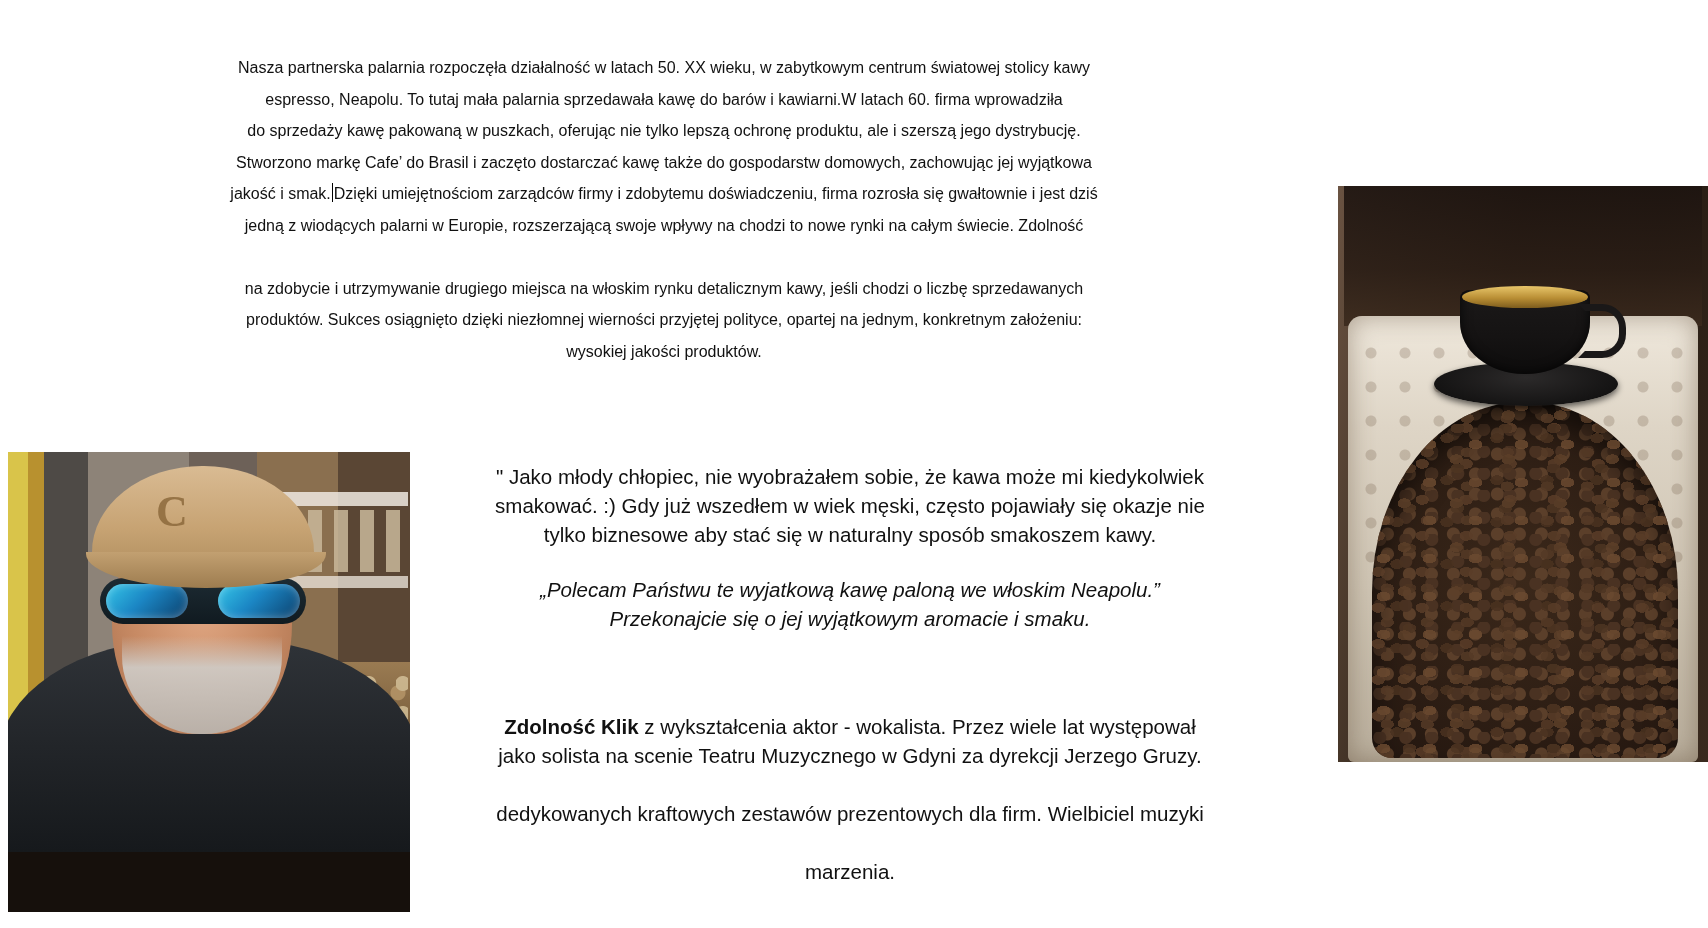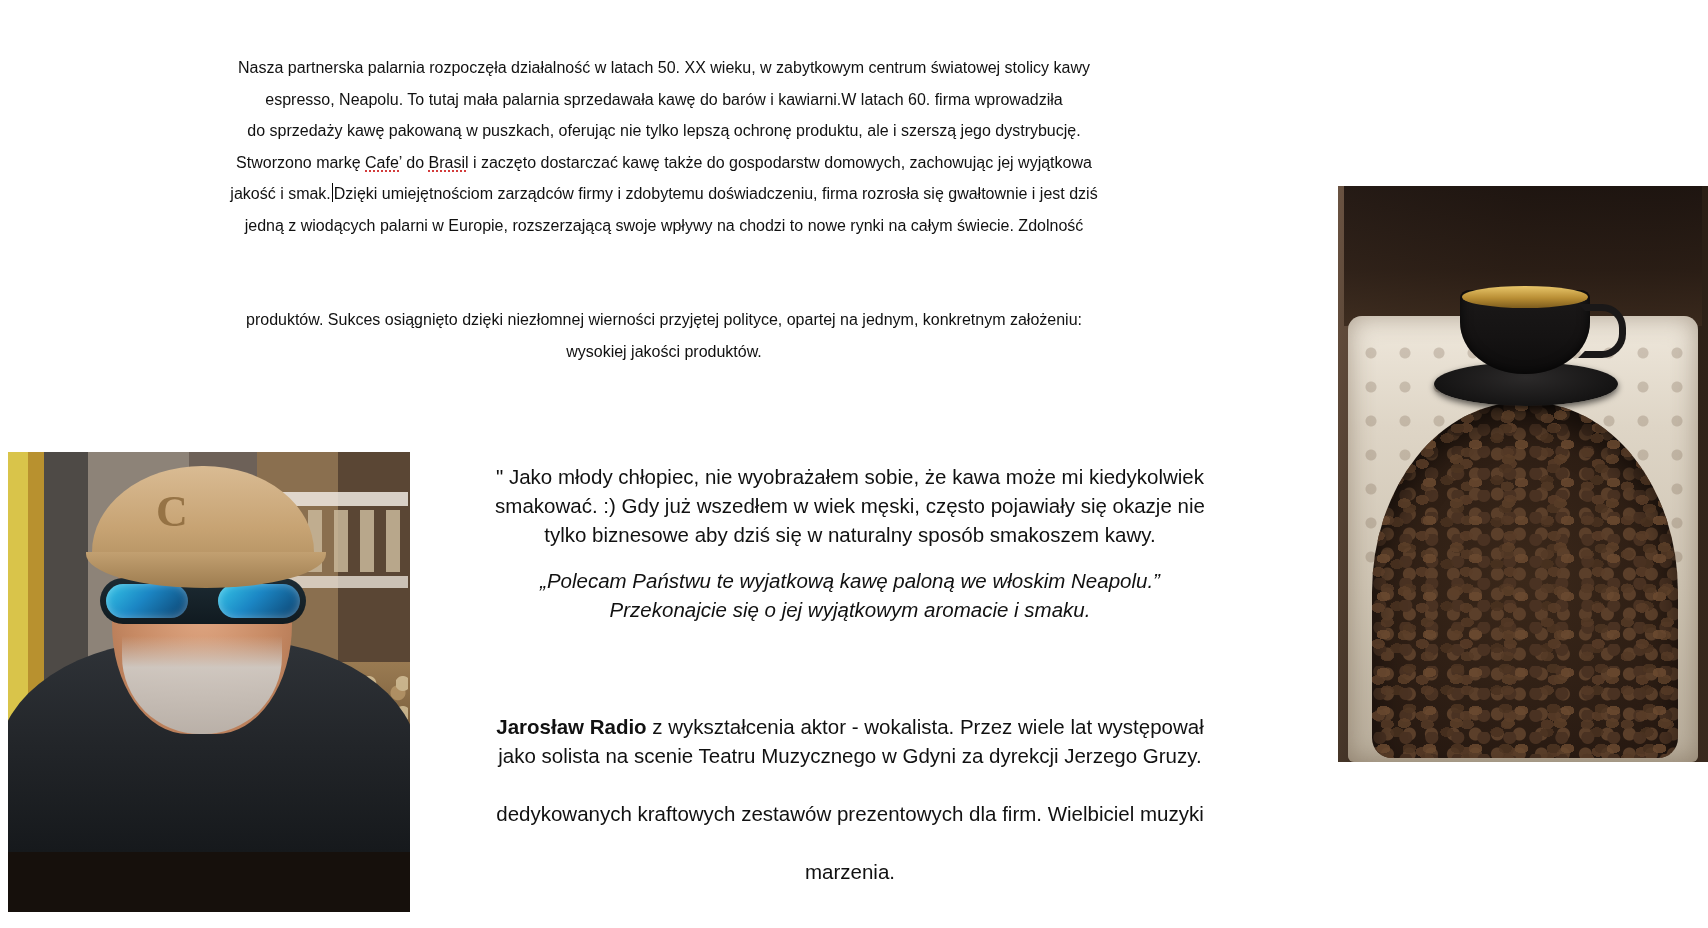"Cafe’" .spell-underline { text-decoration: underline -> none }
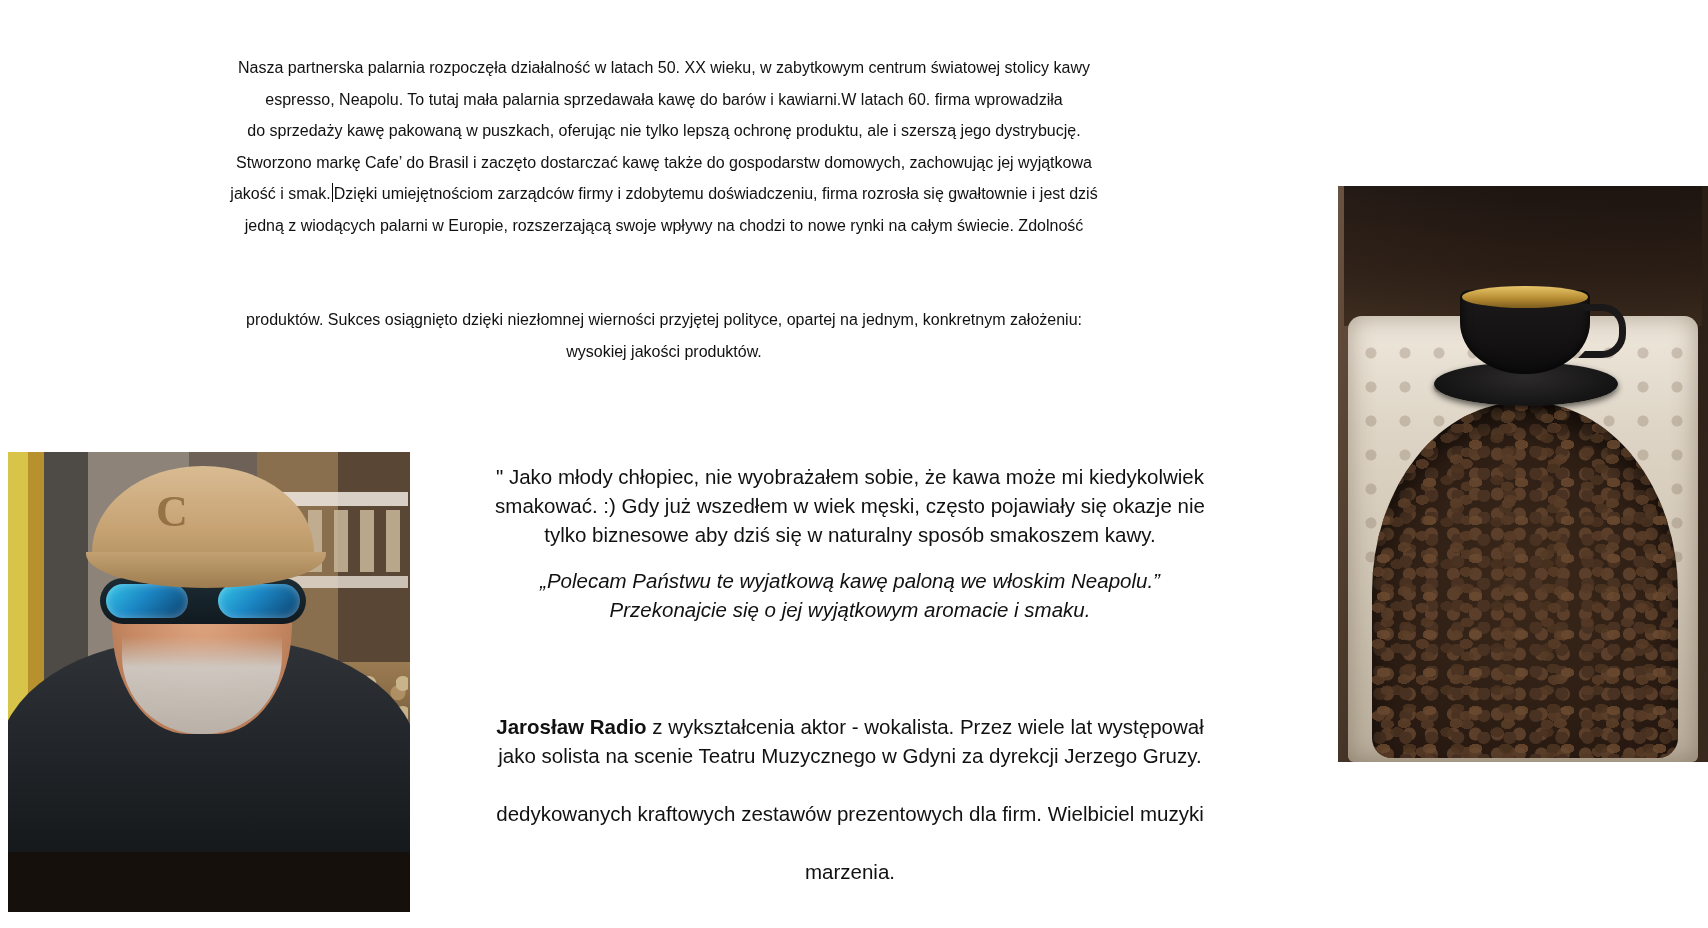"na zdobycie i utrzymywanie drugiego" span { html: none -> <span>na zdobycie i utrzymywanie drugiego miejsca na włoskim rynku detalicznym kawy, jeśli chodzi o liczbę sprzedawanych</span> }
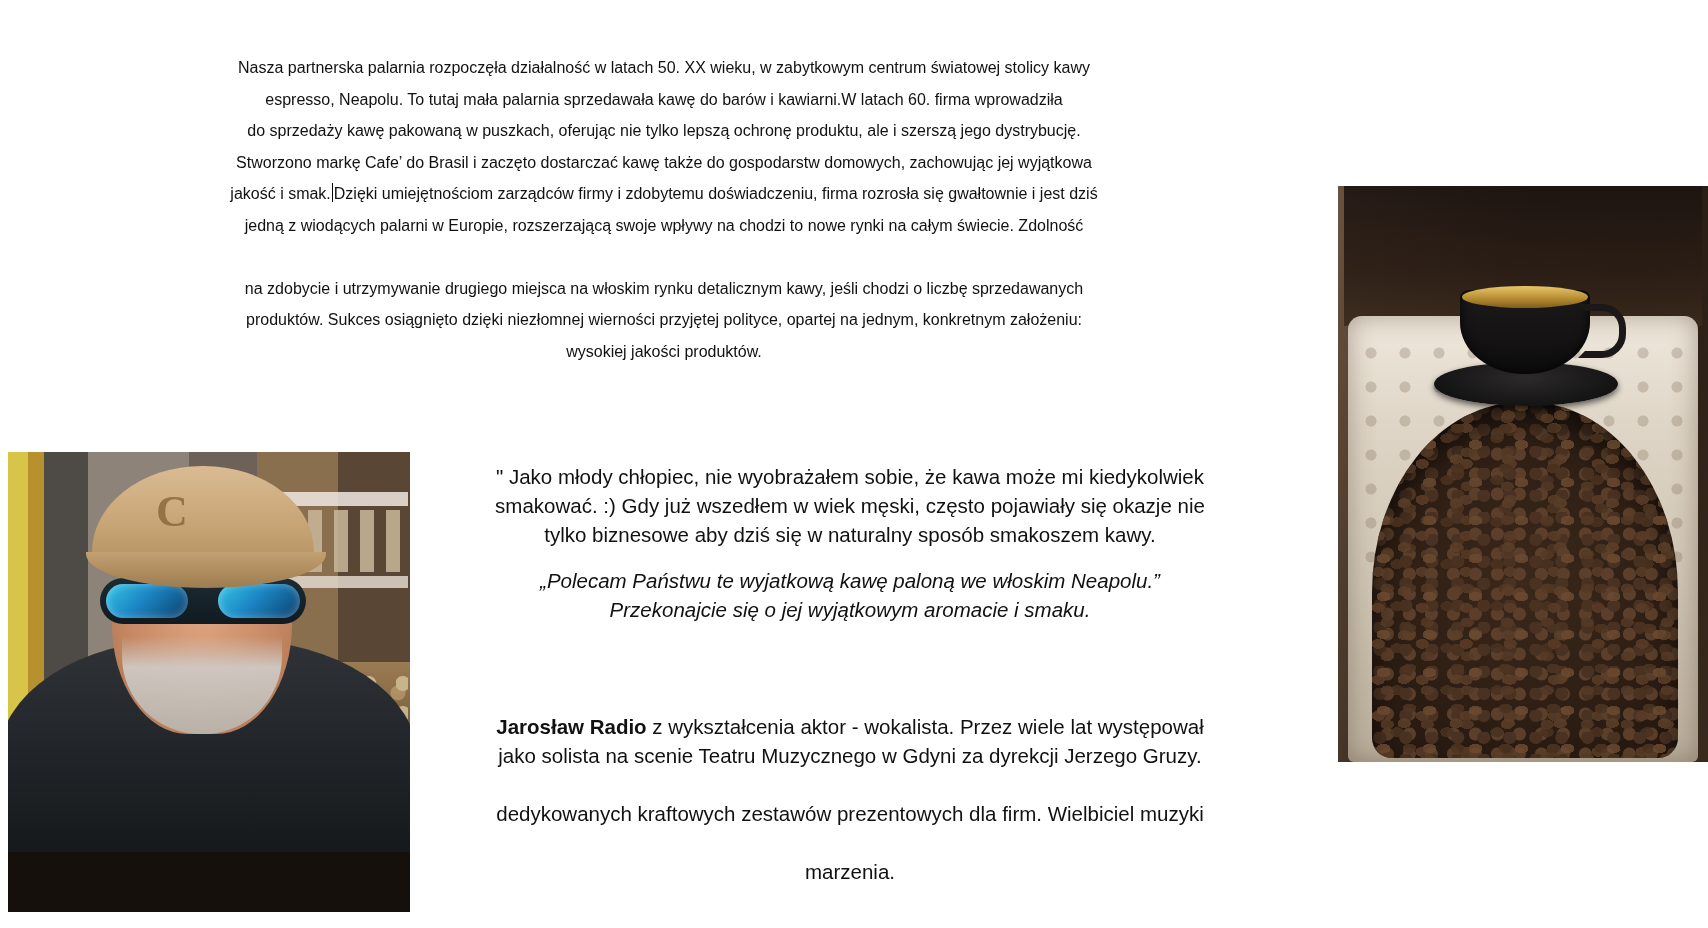"tylko biznesowe aby dziś się" span { text: dziś -> stać }
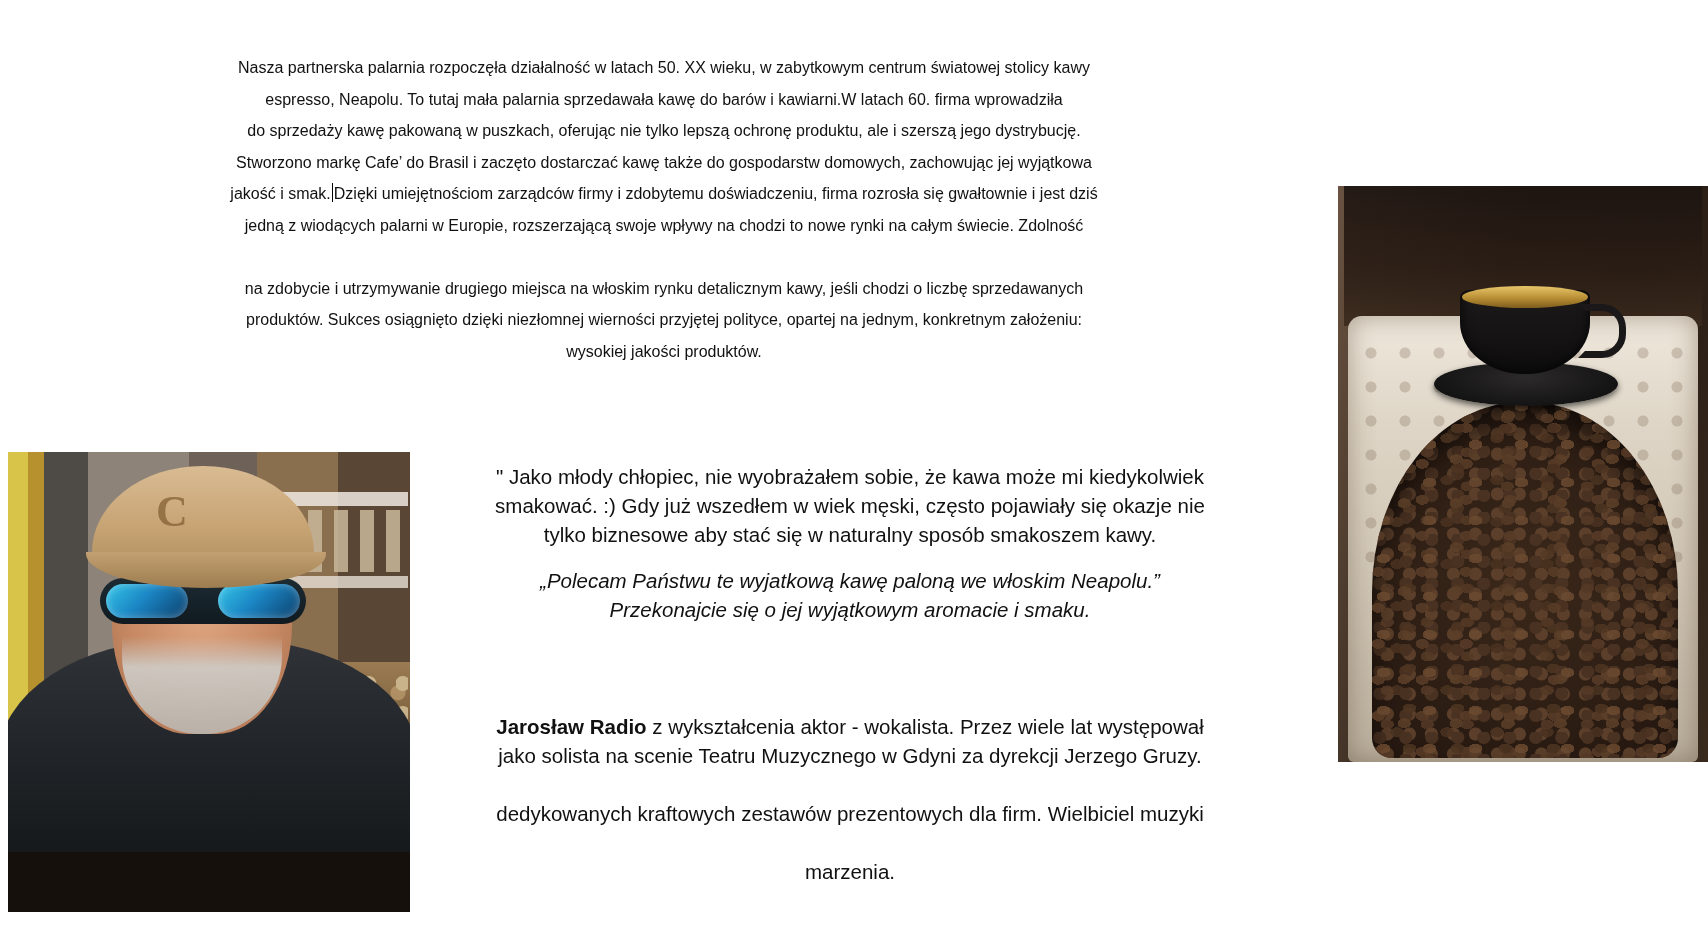"„Polecam Państwu te wyjatkową kawę" #quote-block .quote-italic { margin-top: 17px -> 26px }
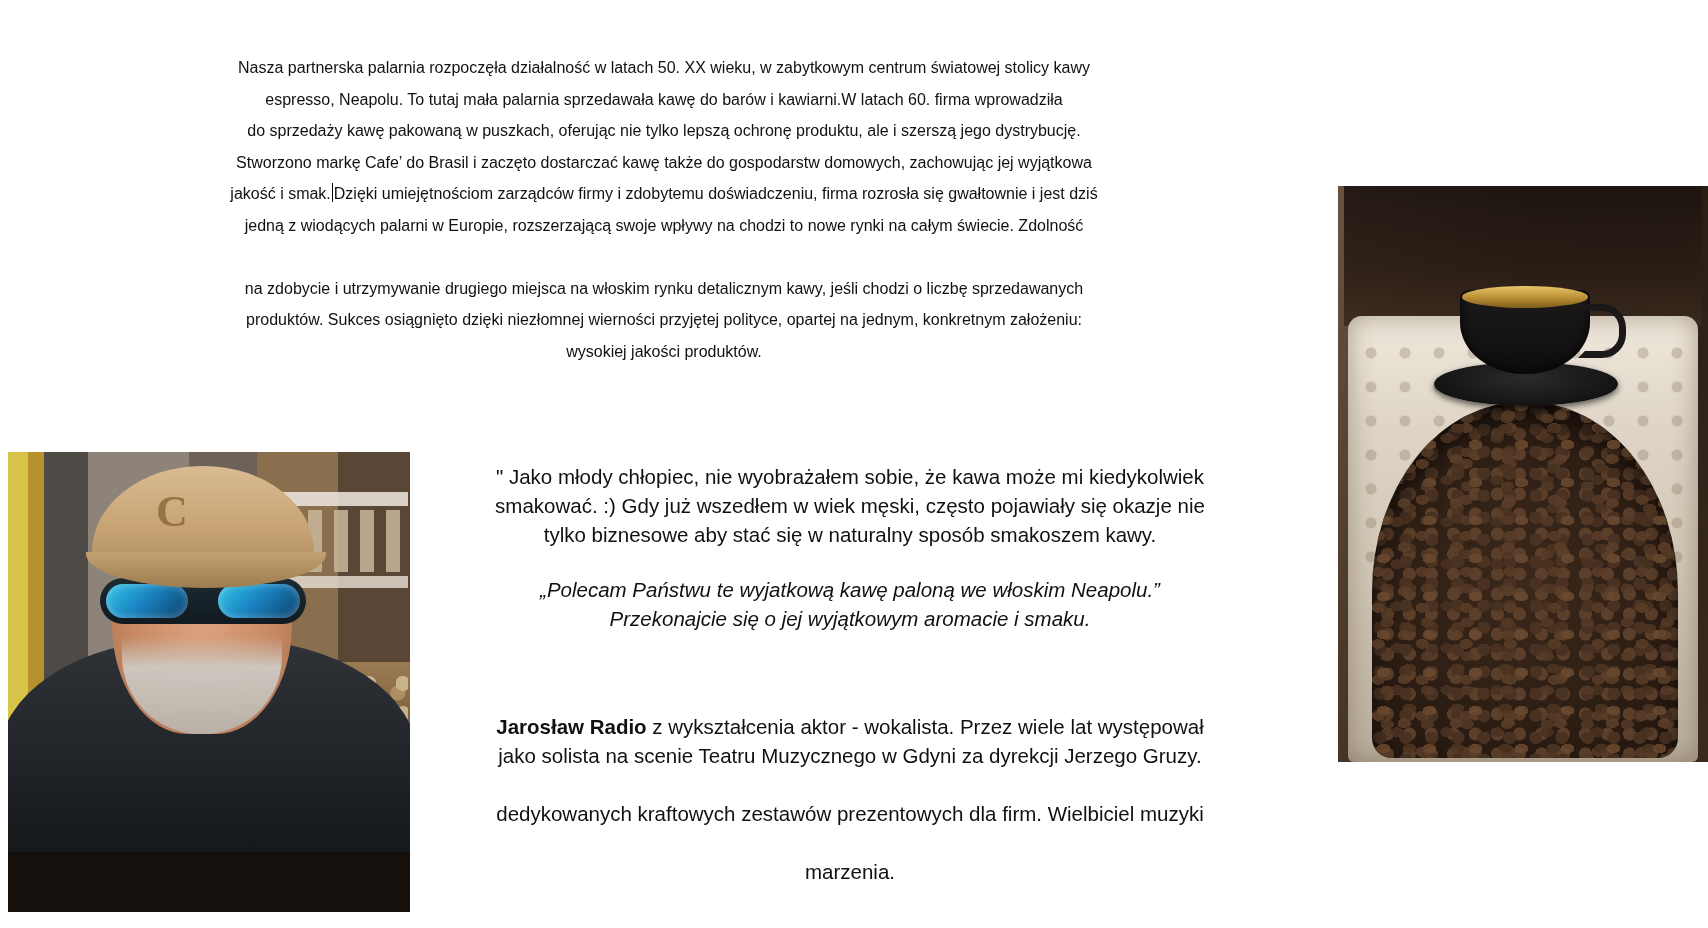"Jarosław Radio" span.bio-name { text: Jarosław Radio -> Zdolność Klik }
